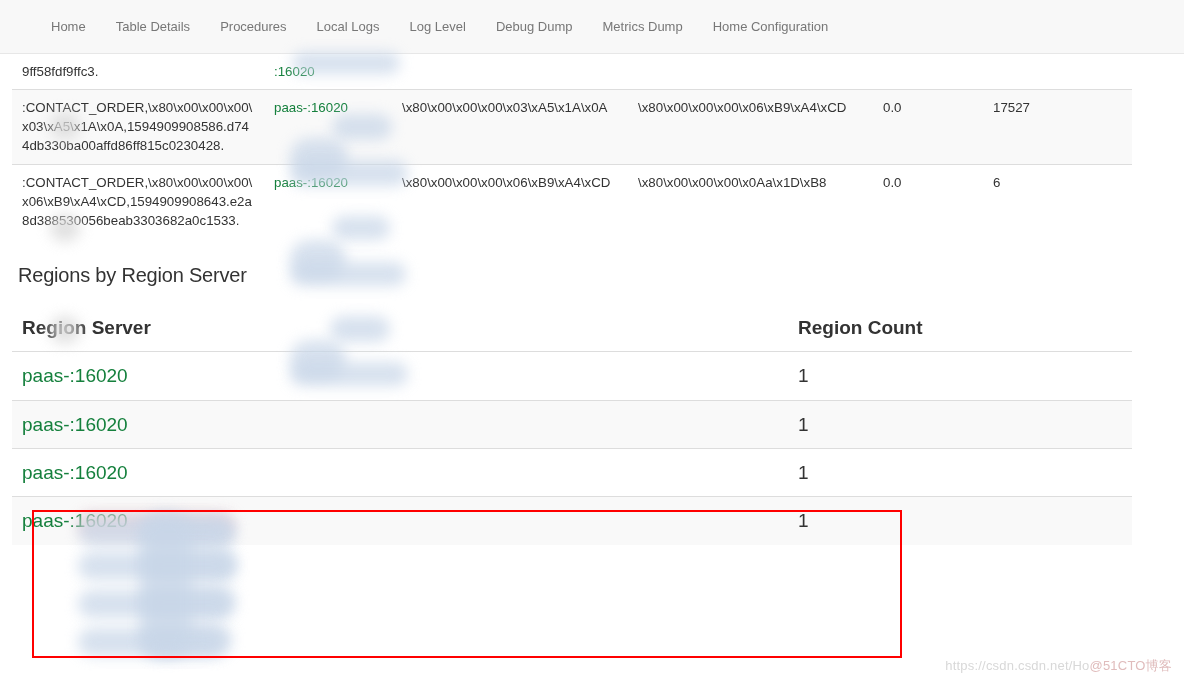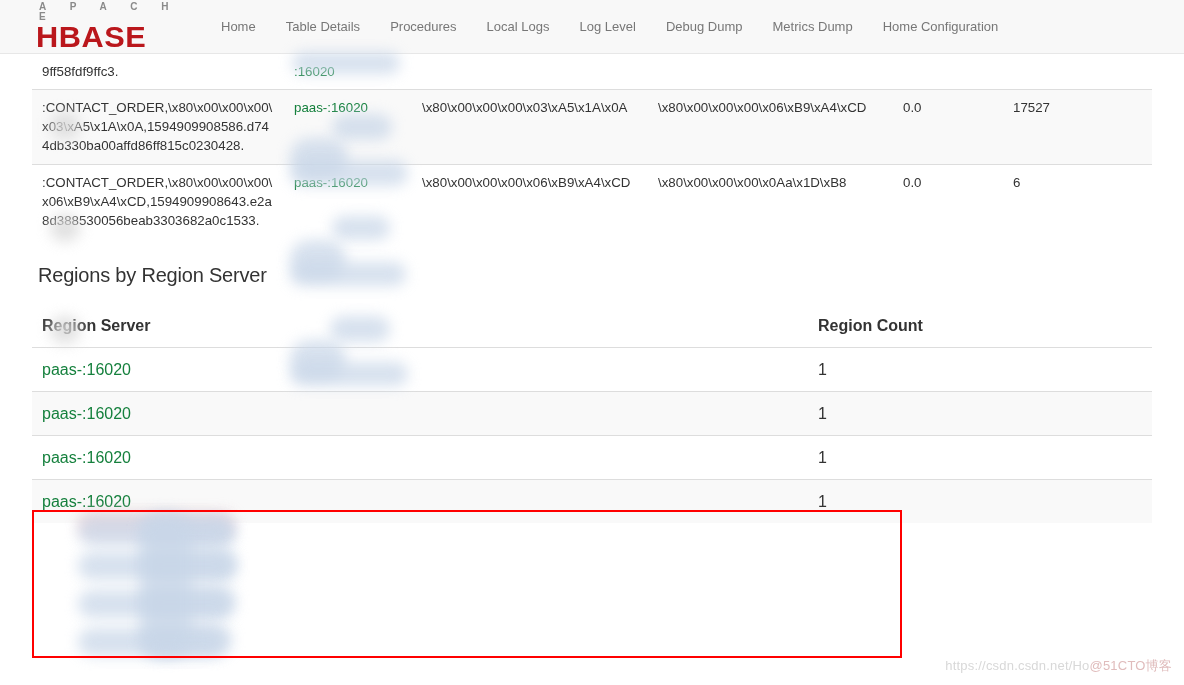"A P A C H" a.brand { html: <a> <span>A P A C H E</span> <span>HBASE</span> </a> -> none }
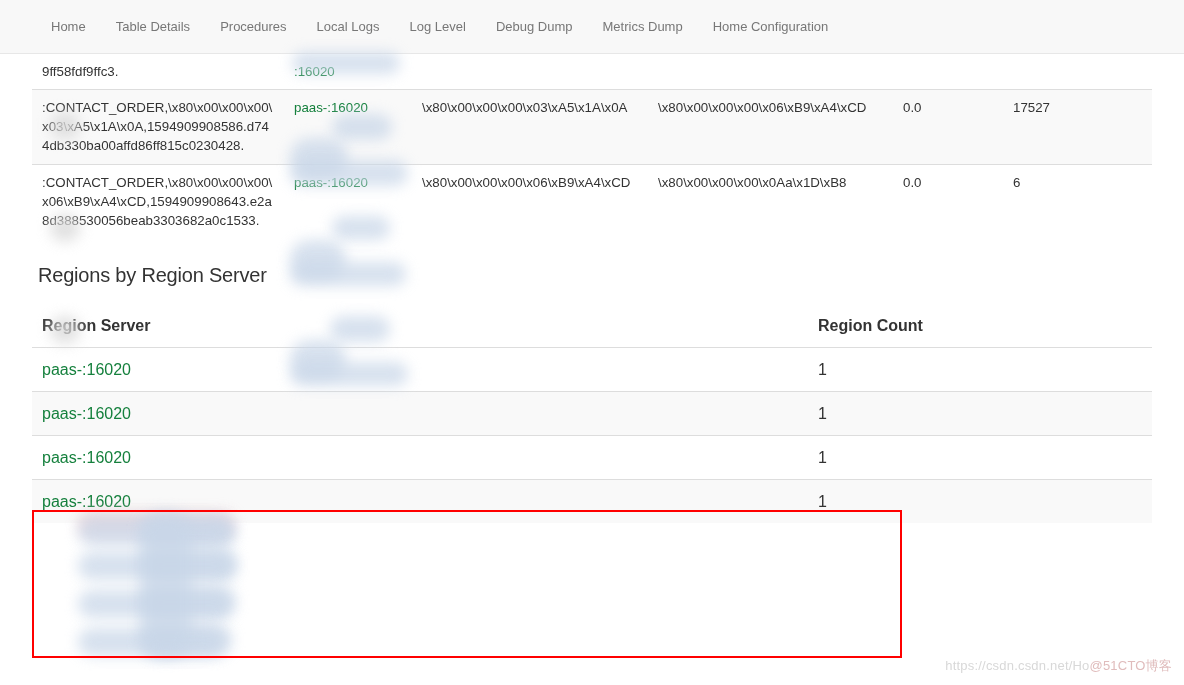"9ff58fdf9ffc3." .content { padding: 0 32px -> 0 12px }
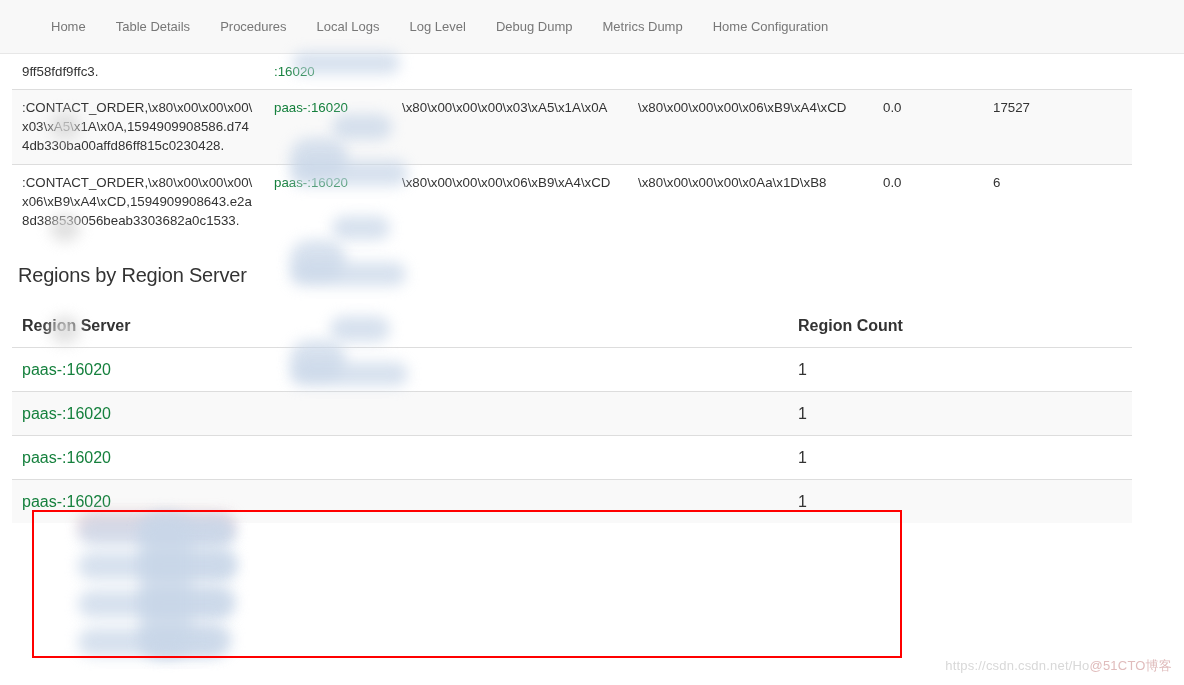"Region Server" #rs-table { font-size: 16px -> 19px }
